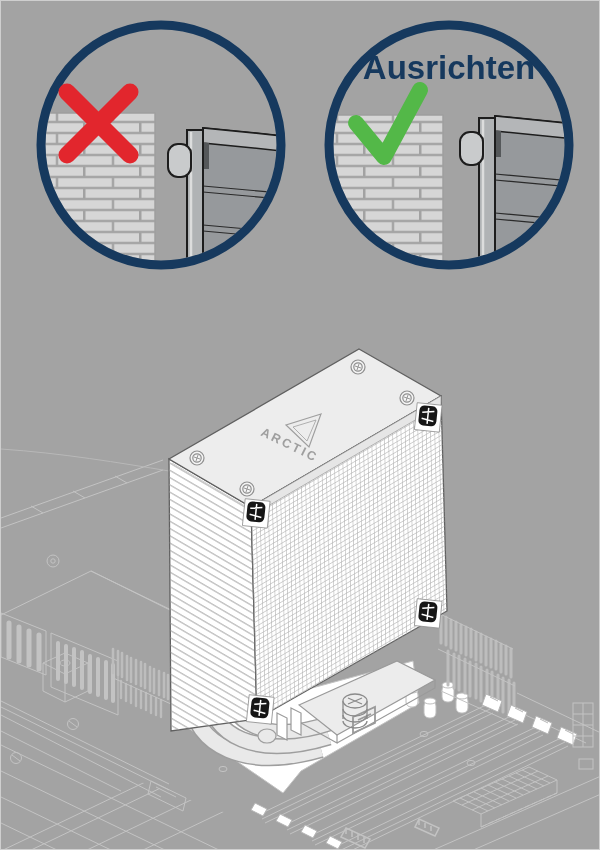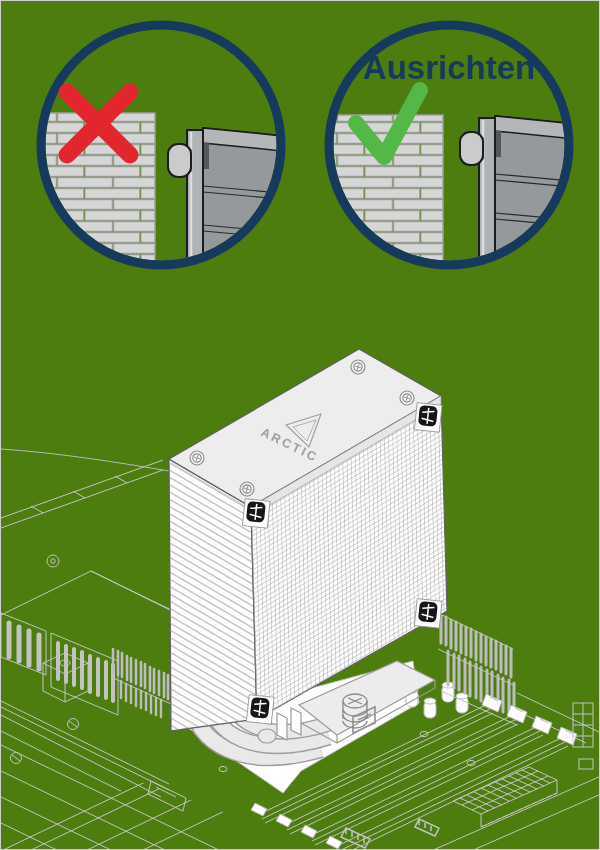"Ausrichten" .frame { background: #4d7c0f -> #a3a3a3 }
